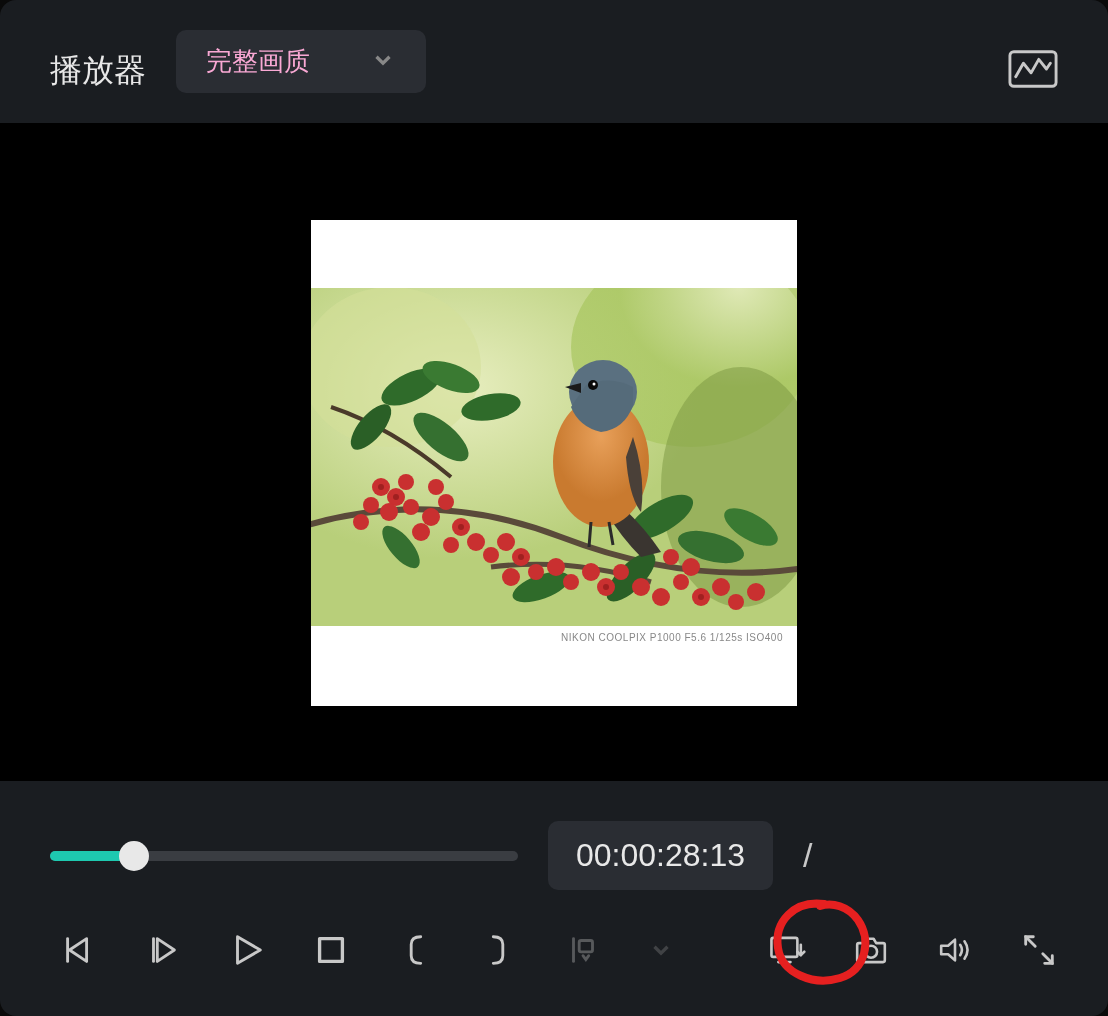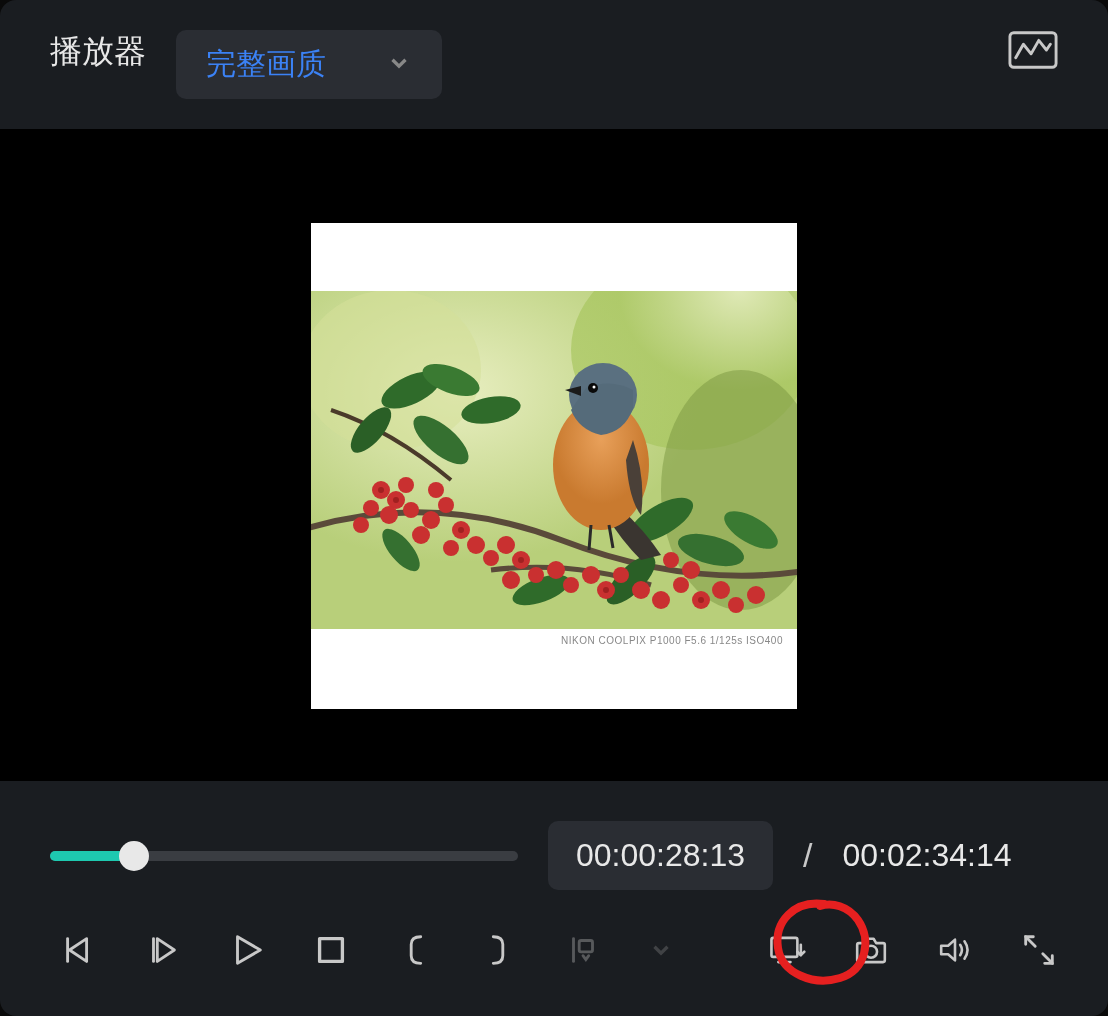"播放器" .header { align-items: flex-start -> flex-end }
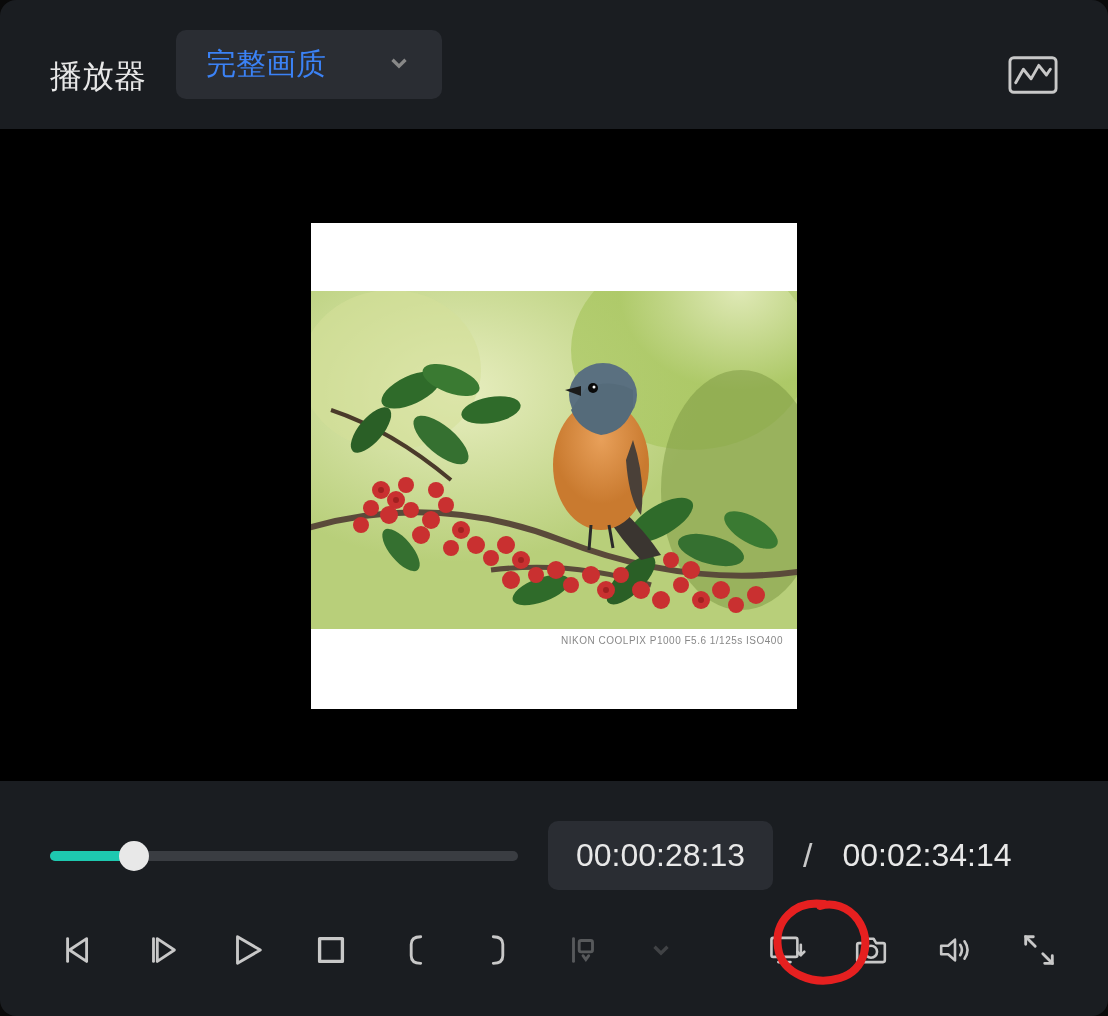"完整画质" .quality-label { color: #3b82f6 -> #f9a8d4; font-size: 30px -> 26px }
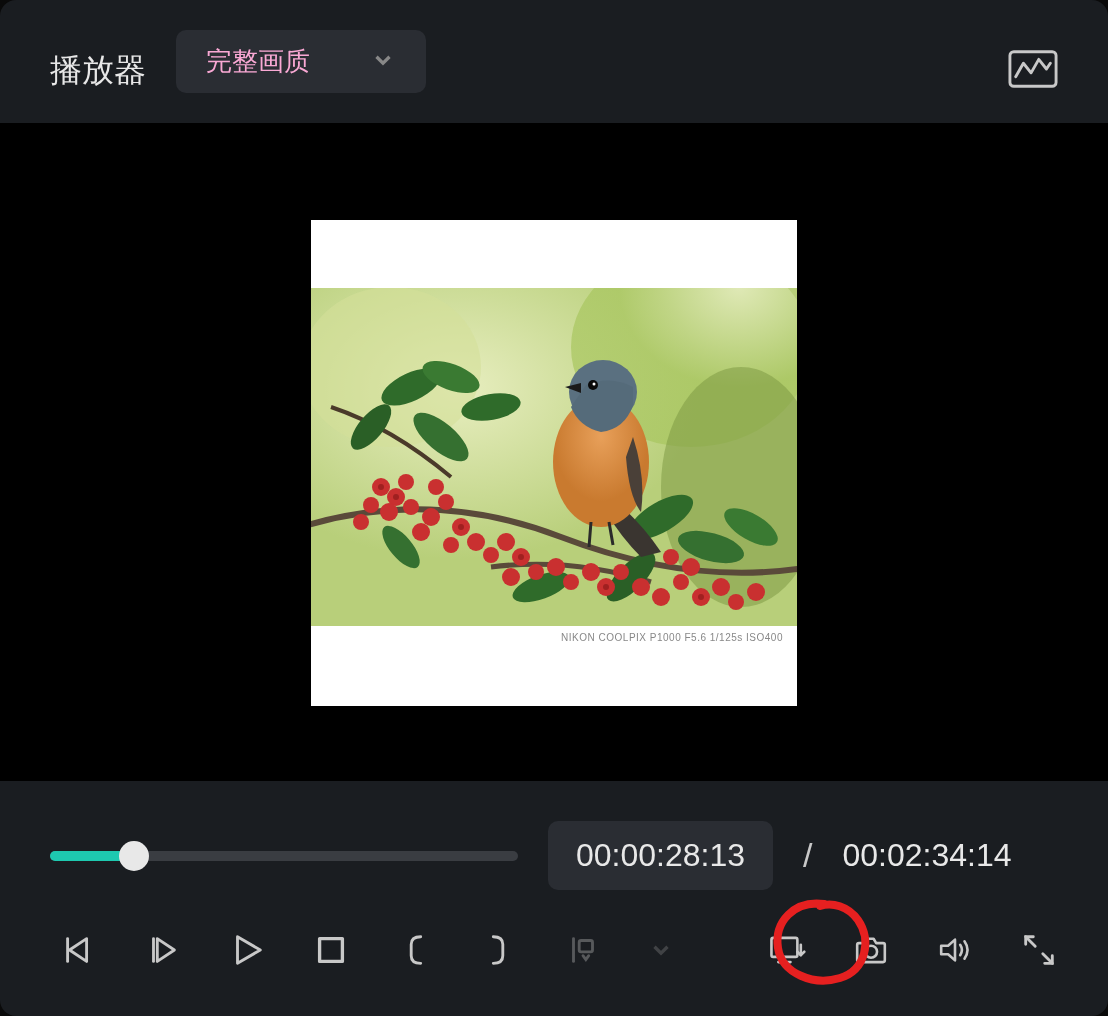"00:02:34:14" div.time-total { html: <div>00:02:34:14</div> -> none }
